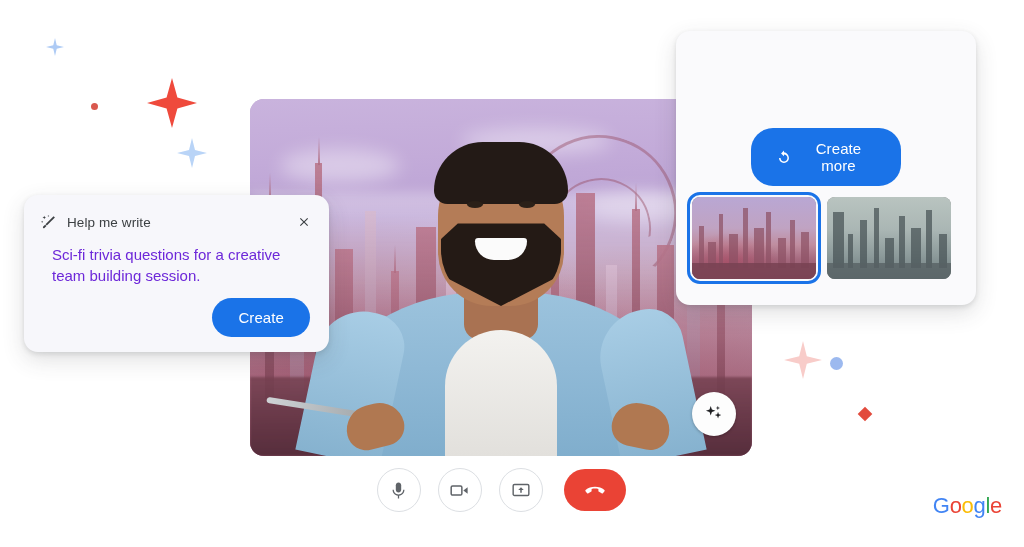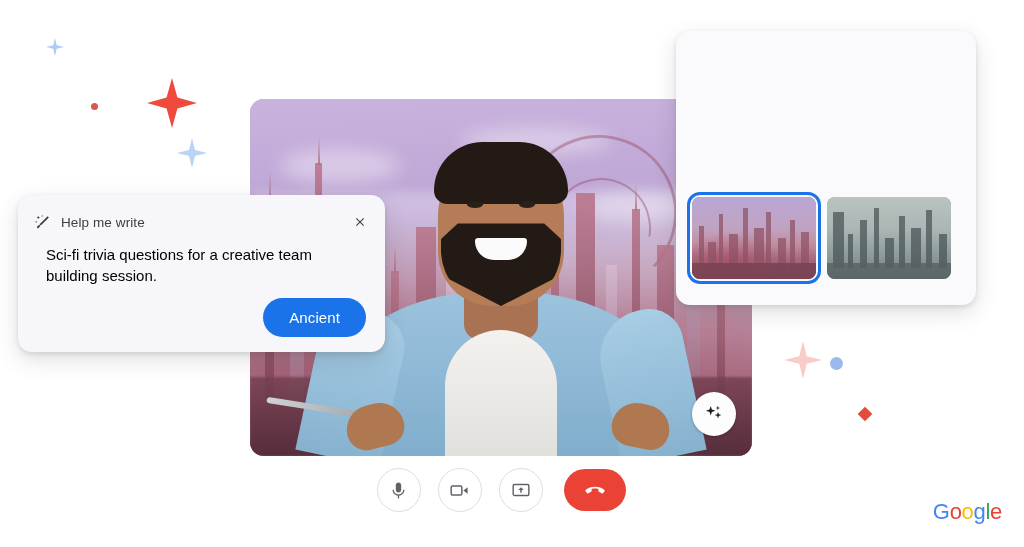"Create more" button.create-more { html: none -> <button> <svg> <path></path> </svg> <span>Create more</span> </button> }
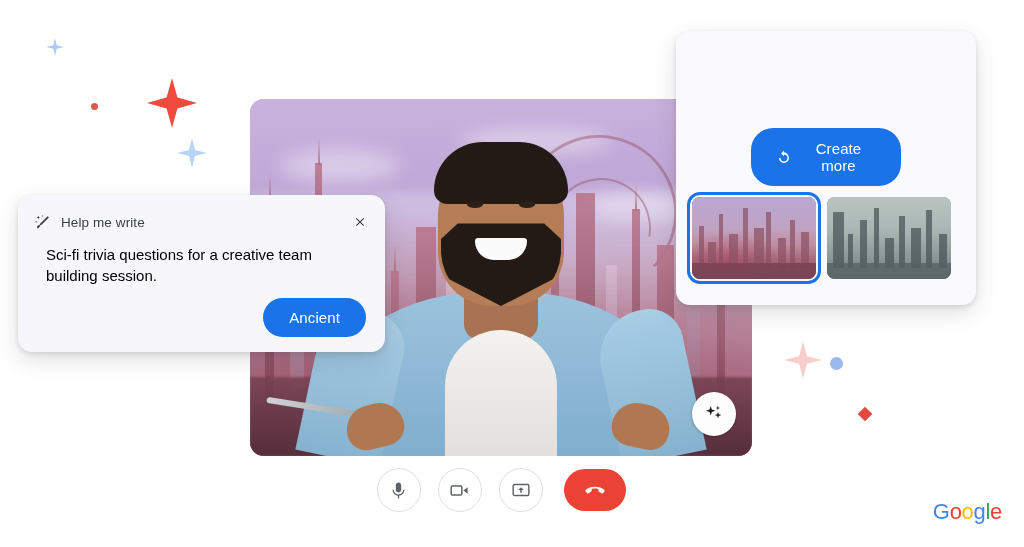"Help me write" .hmw-card { left: 18px -> 24px; width: 367px -> 305px }
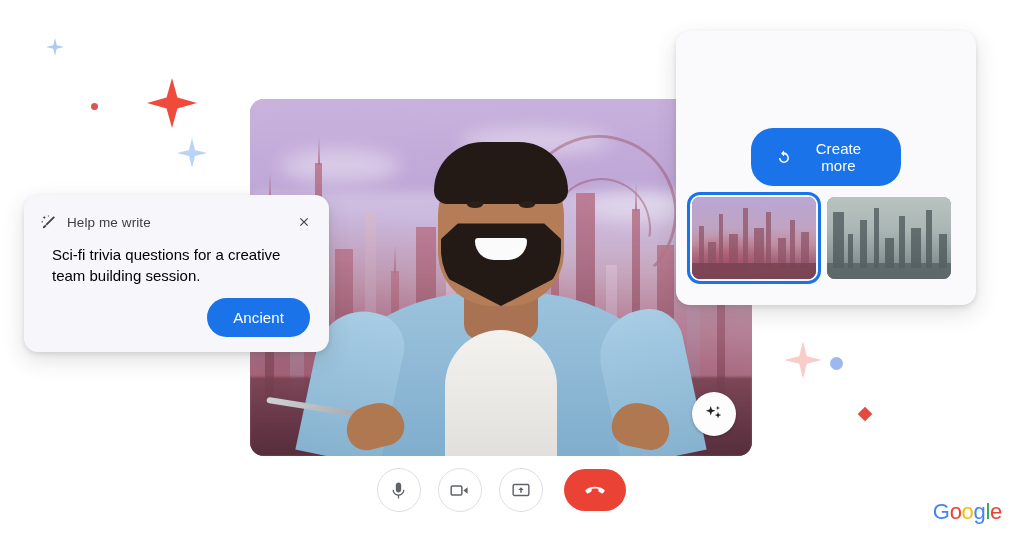"Sci-fi trivia questions for a" .hmw-body { color: #000000 -> #6d28d9 }
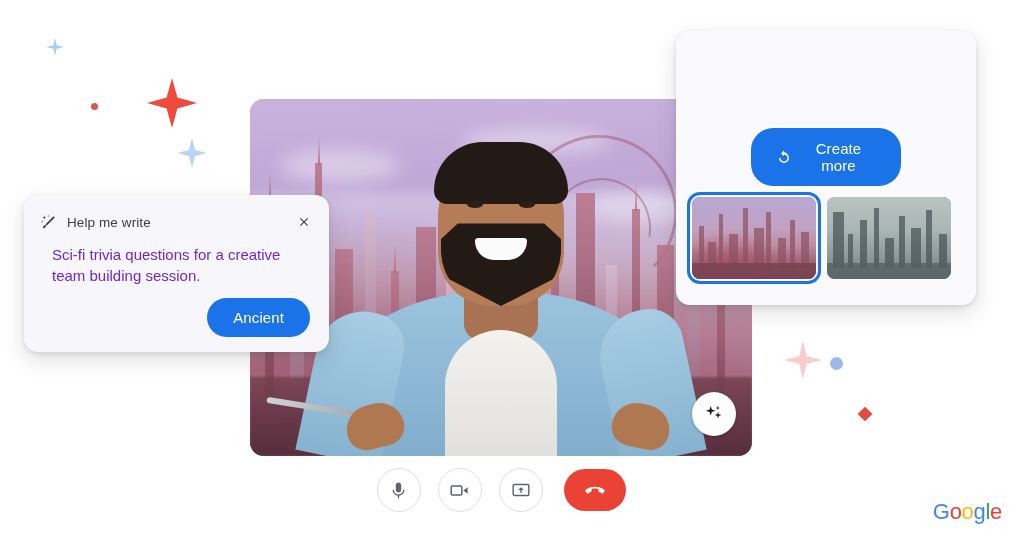"Ancient" button.btn-pill { text: Ancient -> Create }
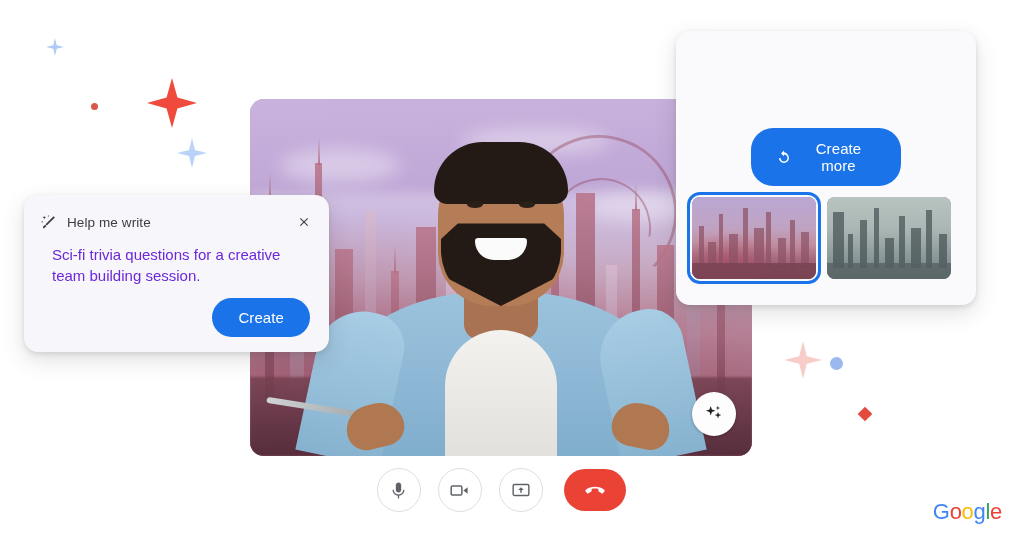"Google" .logo { bottom: 22px -> 28px }
